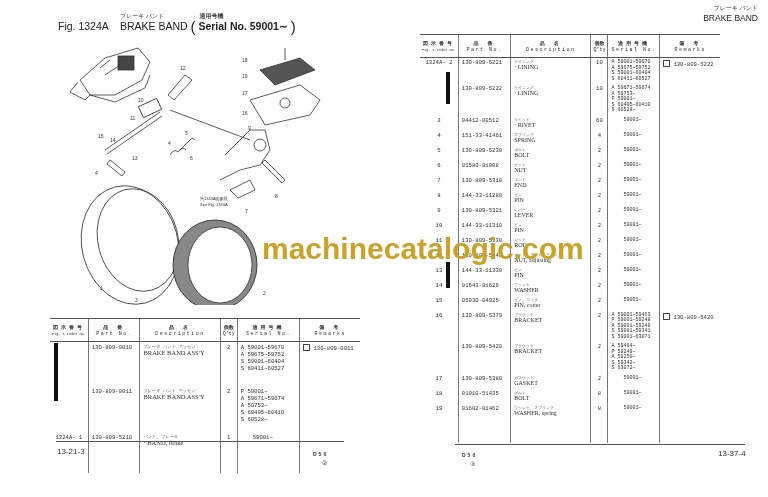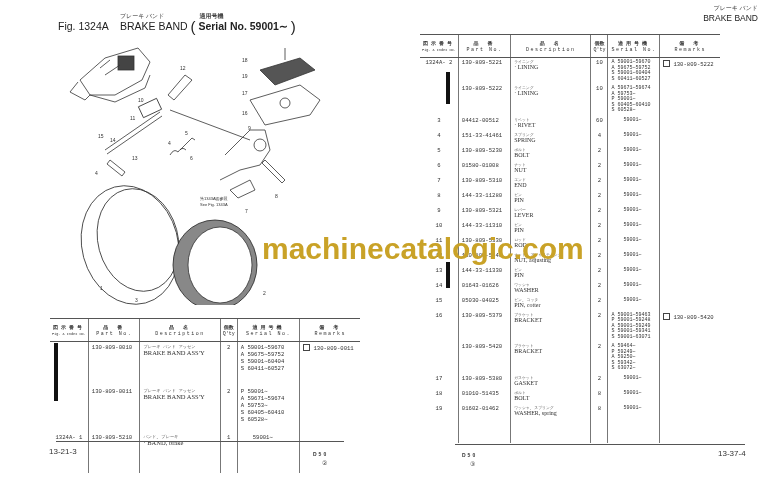"13-21-3" div.page-no { left: 49px -> 57px }
